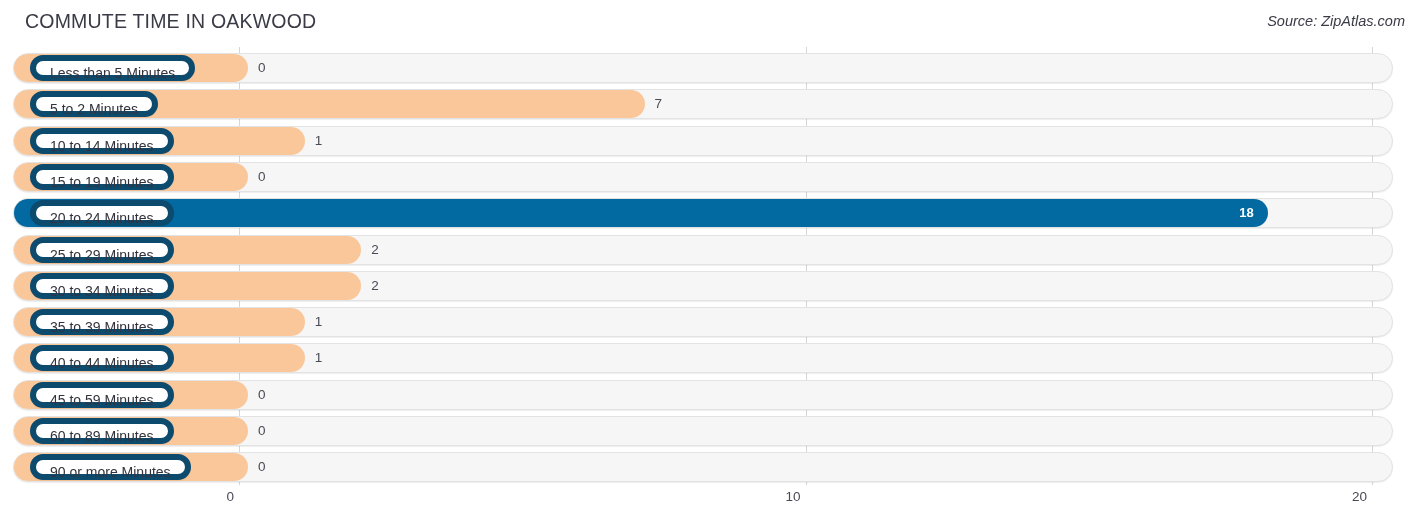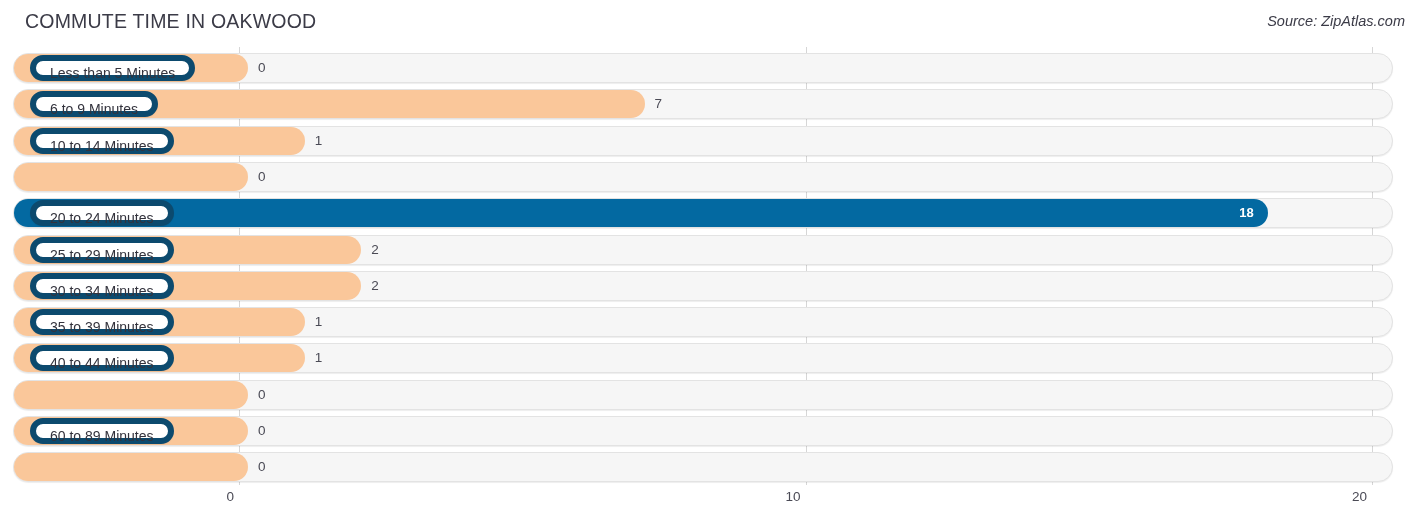"6 to 9 Minutes" div.label-pill { text: 6 to 9 -> 5 to 2 }
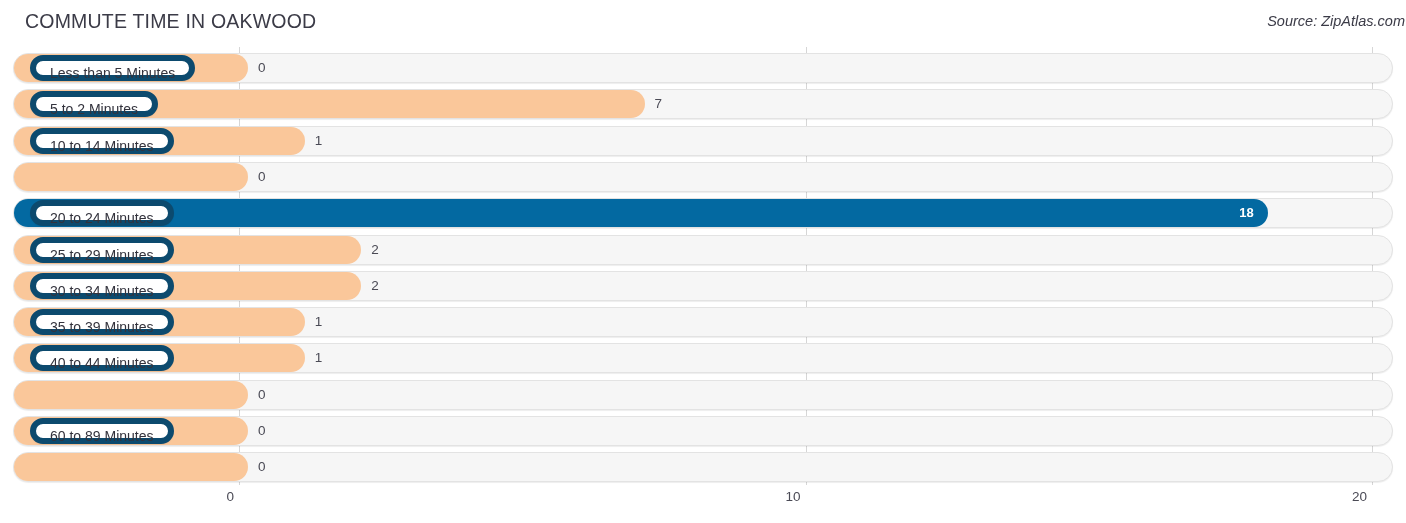"15 to 19 Minutes" div.label-pill { html: none -> <div>15 to 19 Minutes</div> }
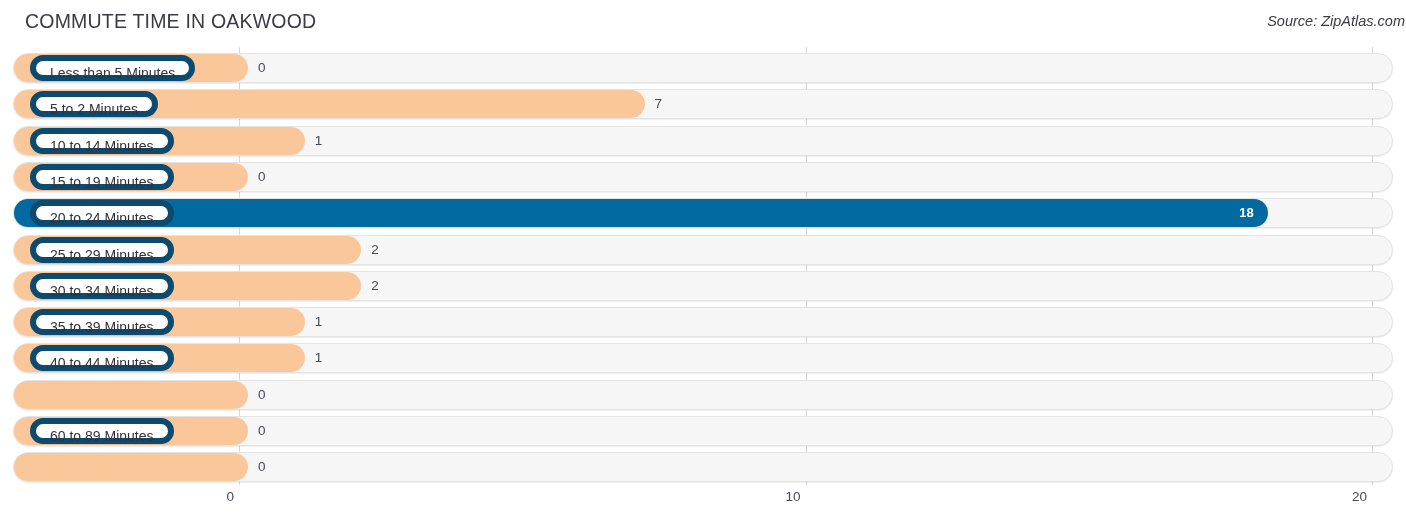"45 to 59 Minutes" div.label-pill { html: none -> <div>45 to 59 Minutes</div> }
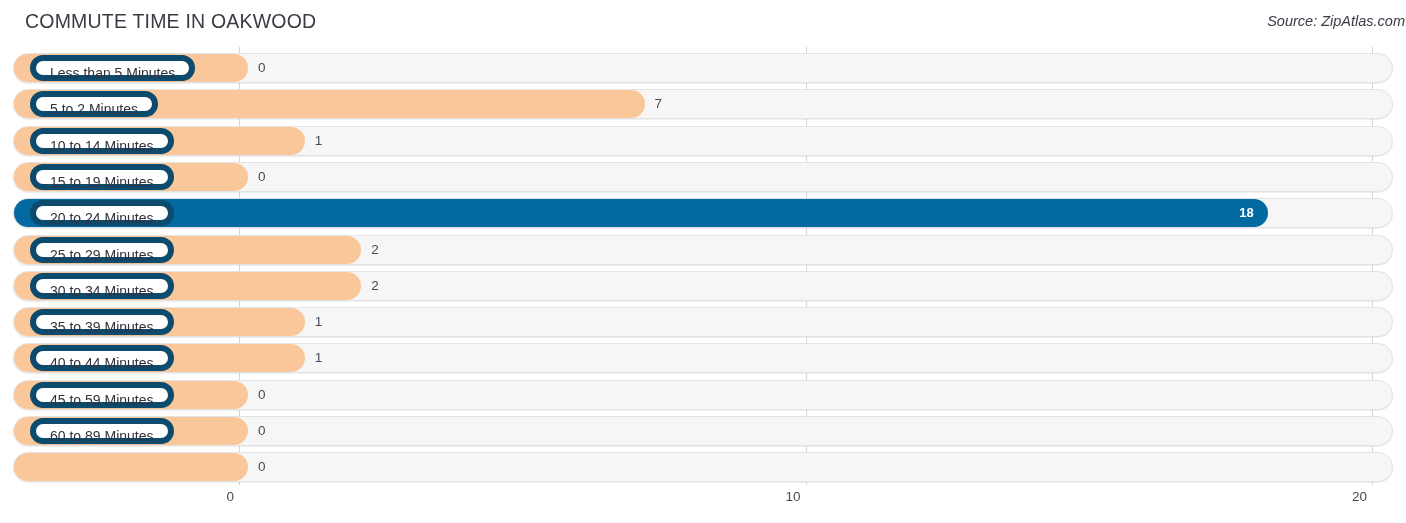"90 or more Minutes" div.label-pill { html: none -> <div>90 or more Minutes</div> }
